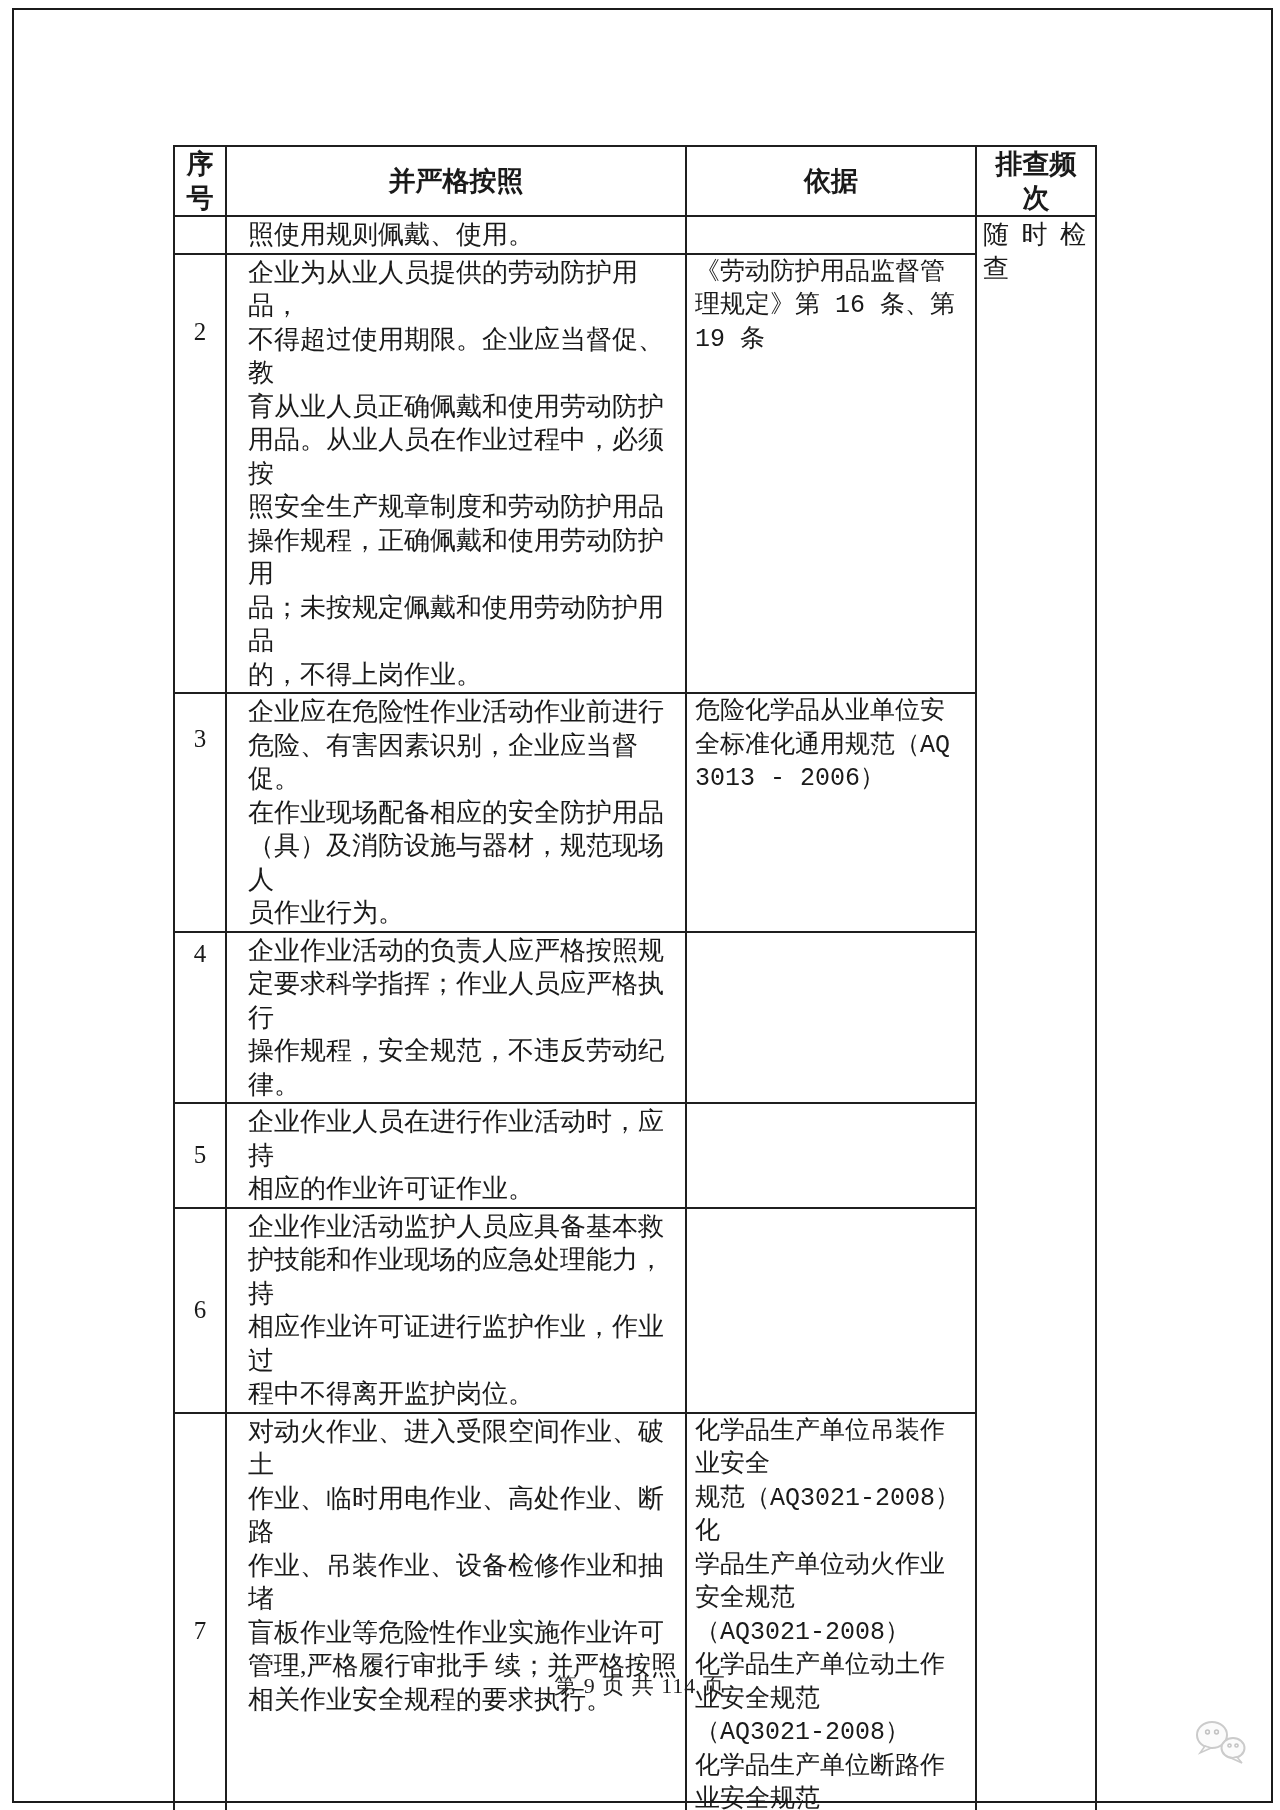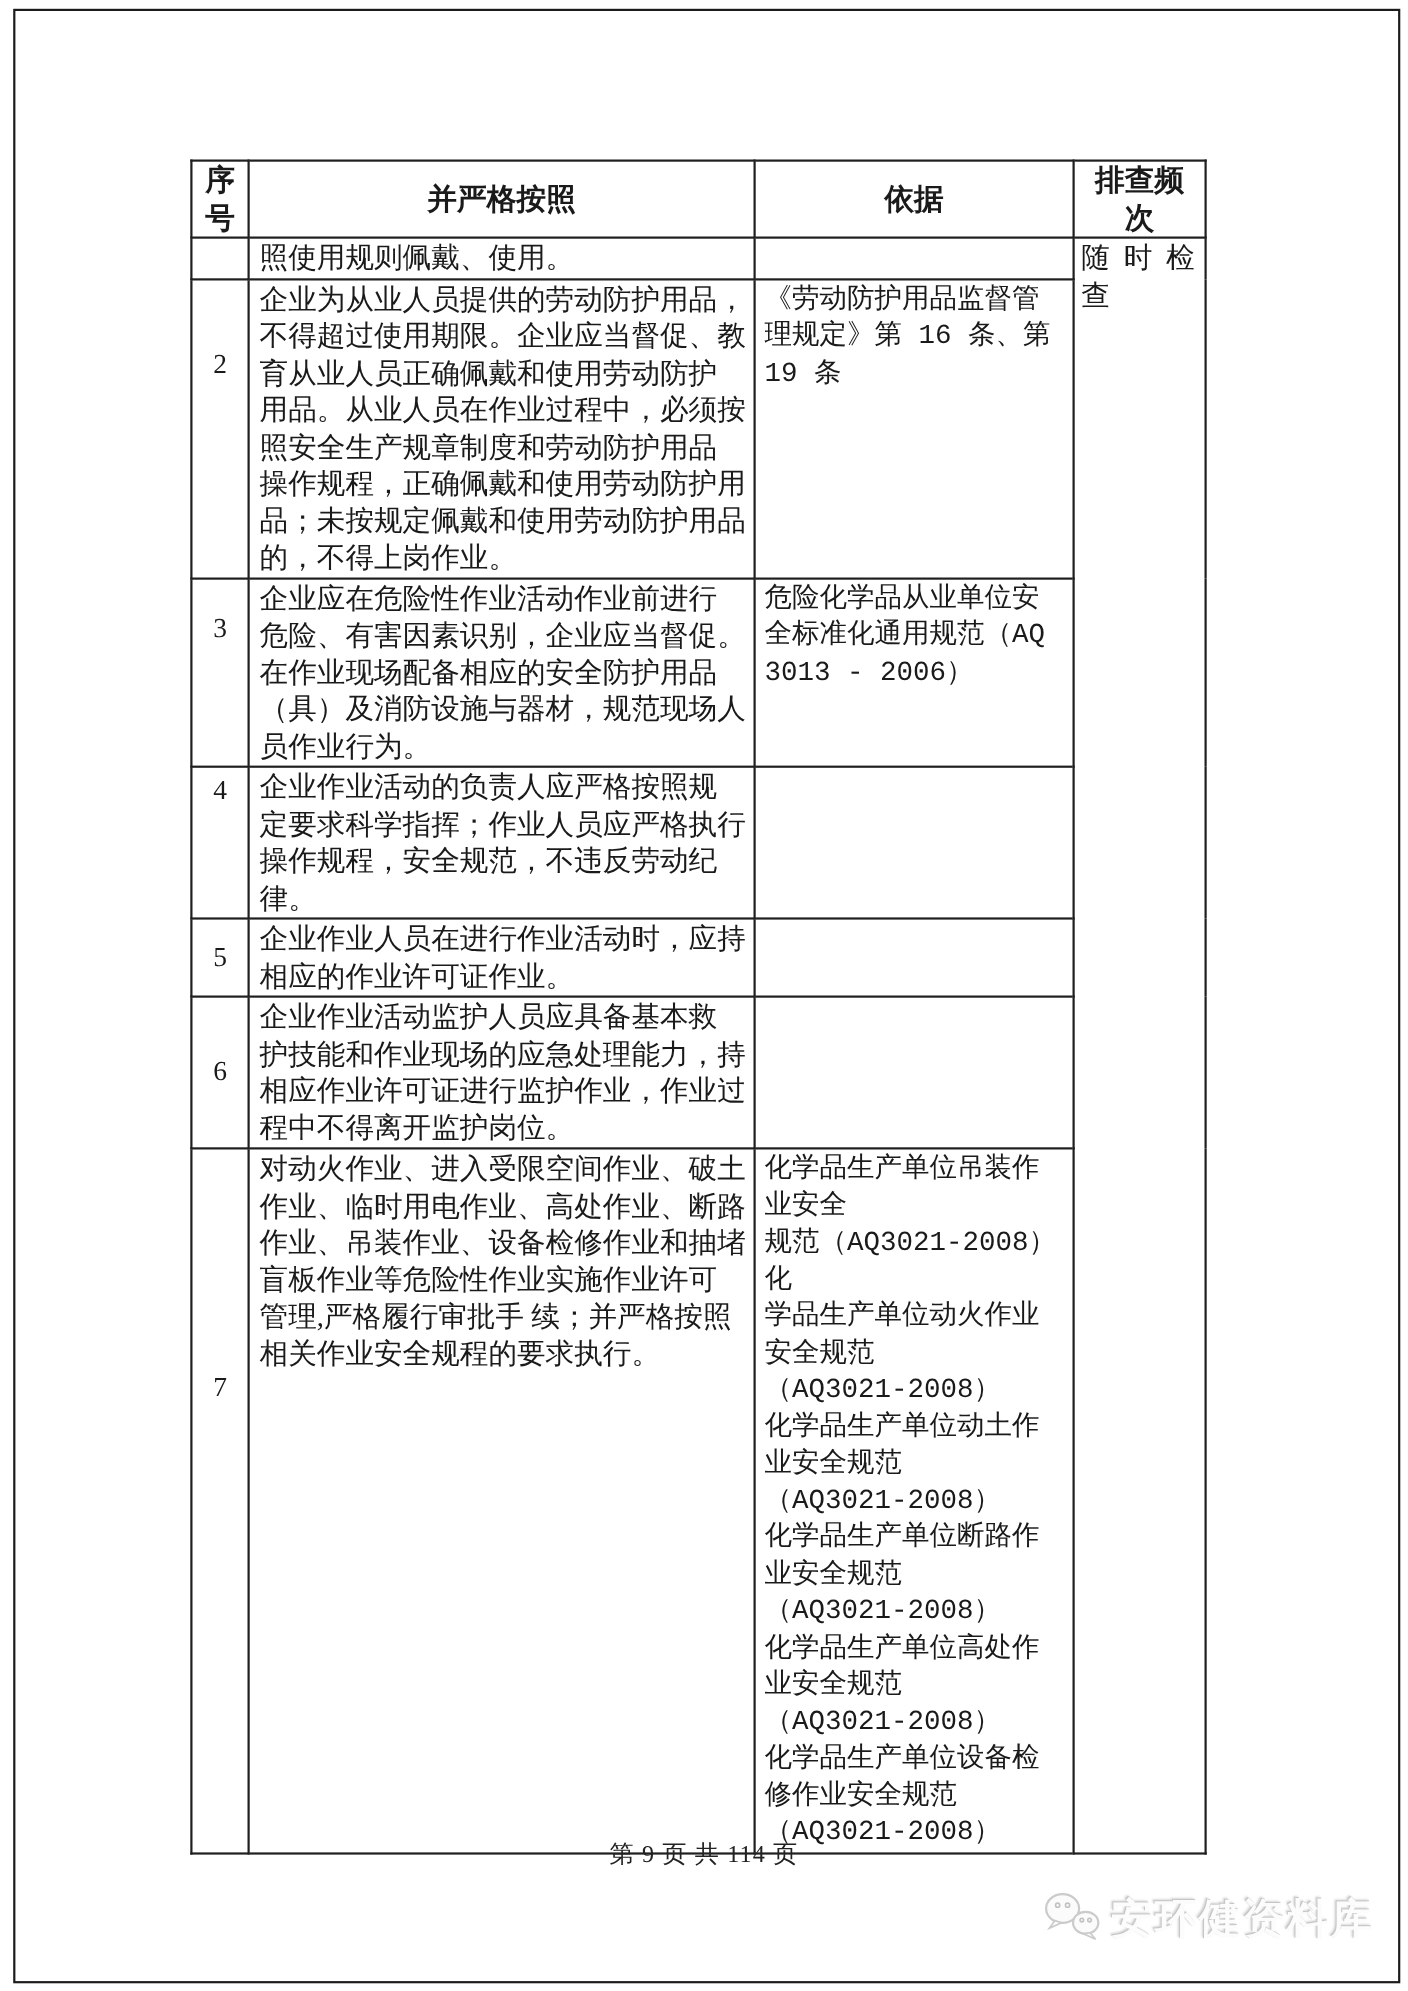"照使用规则佩戴、使用。" .doc-table td { padding: 1px 2px 1px 9px -> 1px 2px 1px 21px }
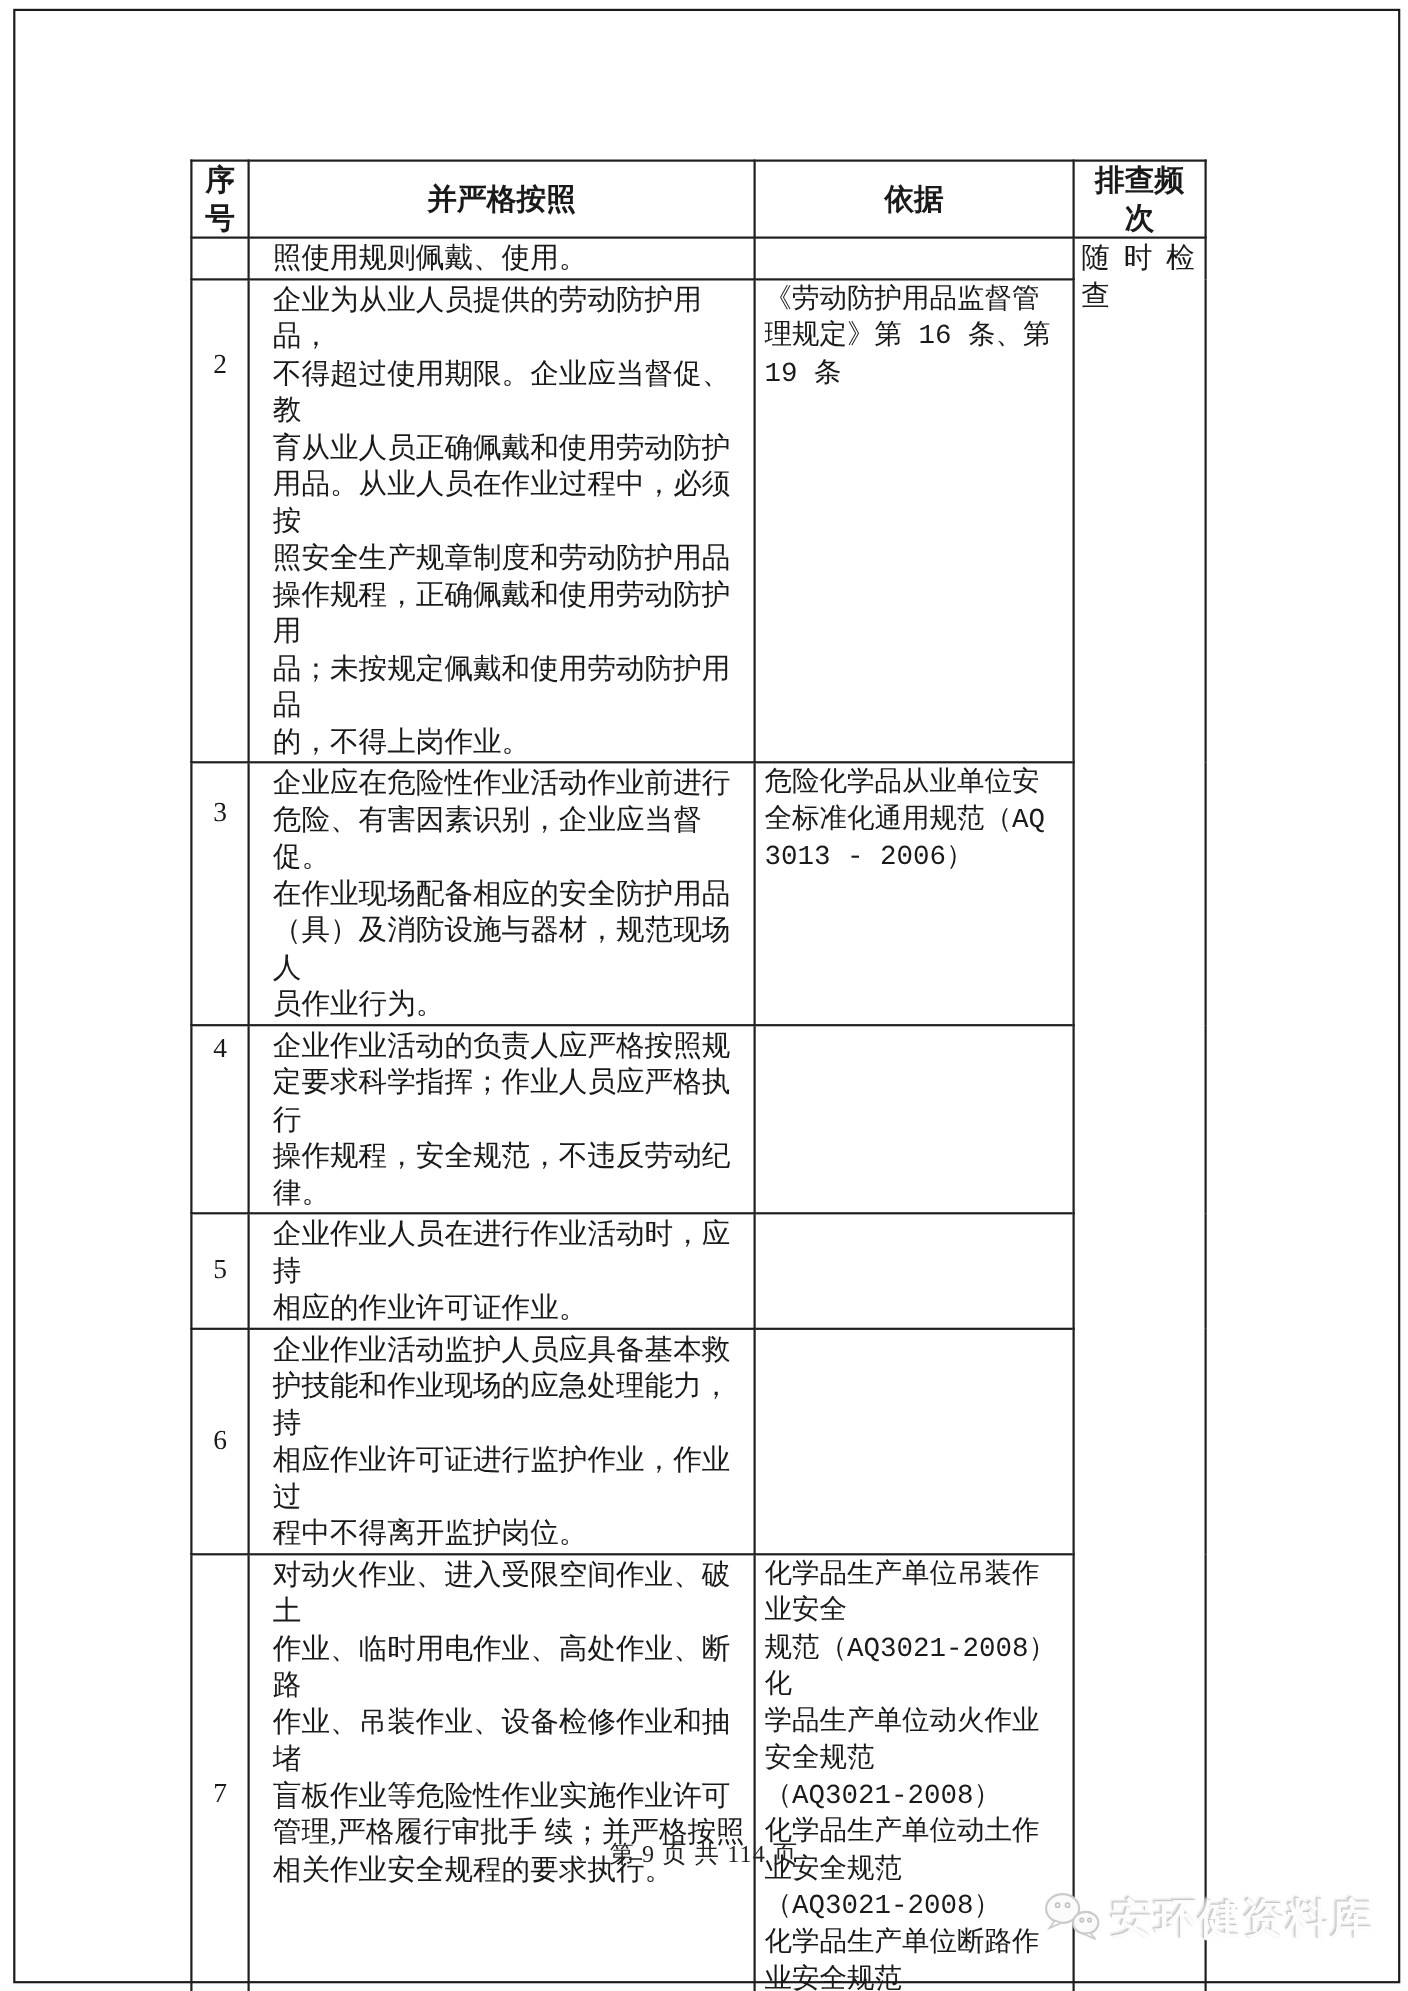"安环健资料库" span.watermark-text { html: <span>安环健资料库</span> -> none }
